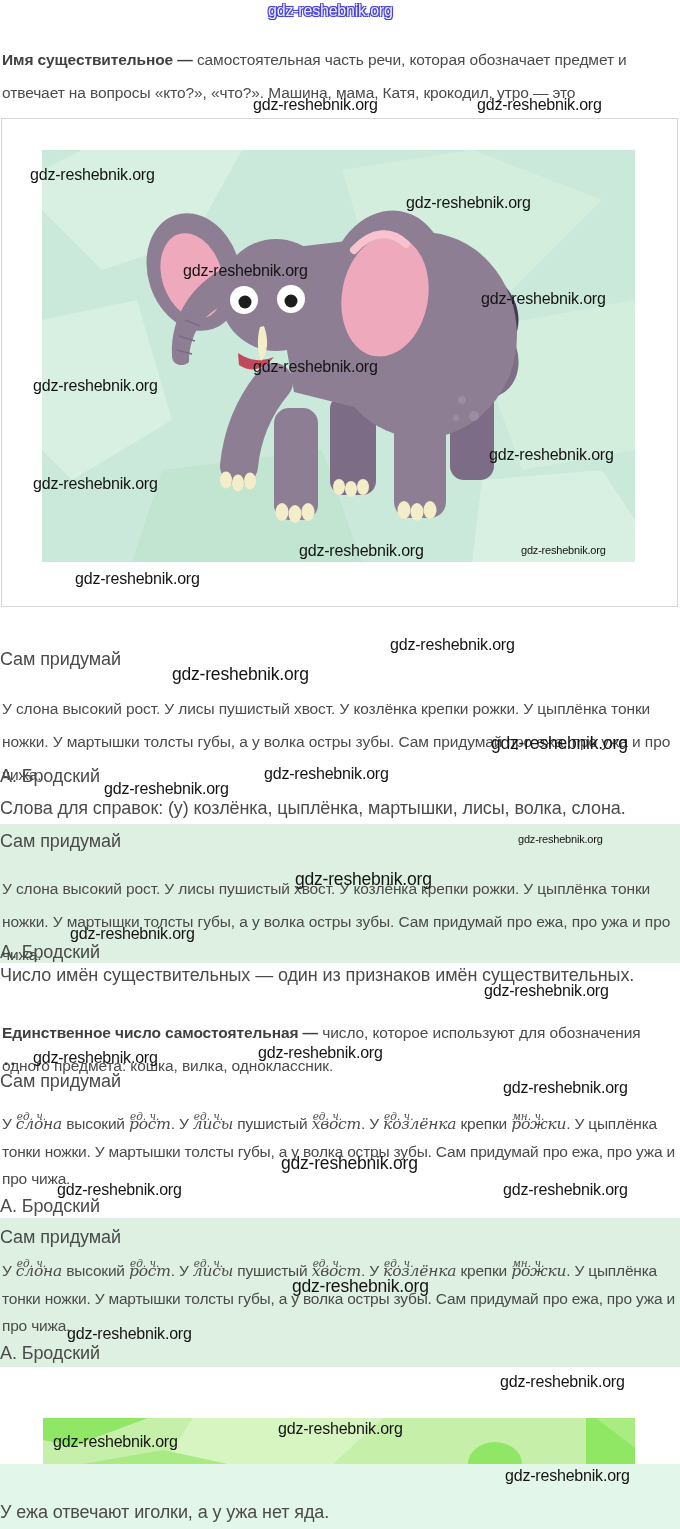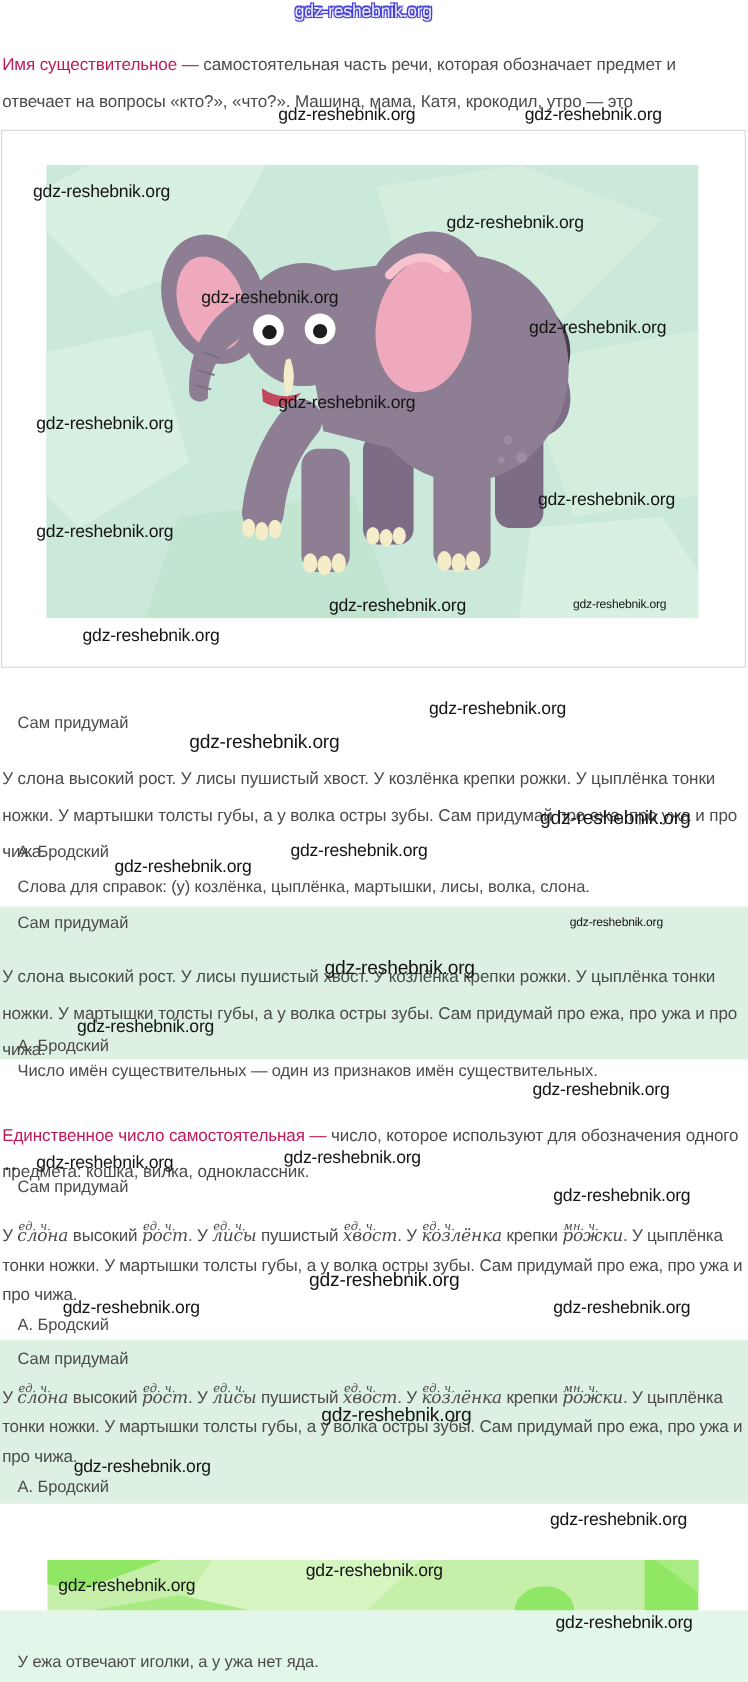"Имя существительное —" b { color: #be185d -> #404040; font-weight: 400 -> 700 }
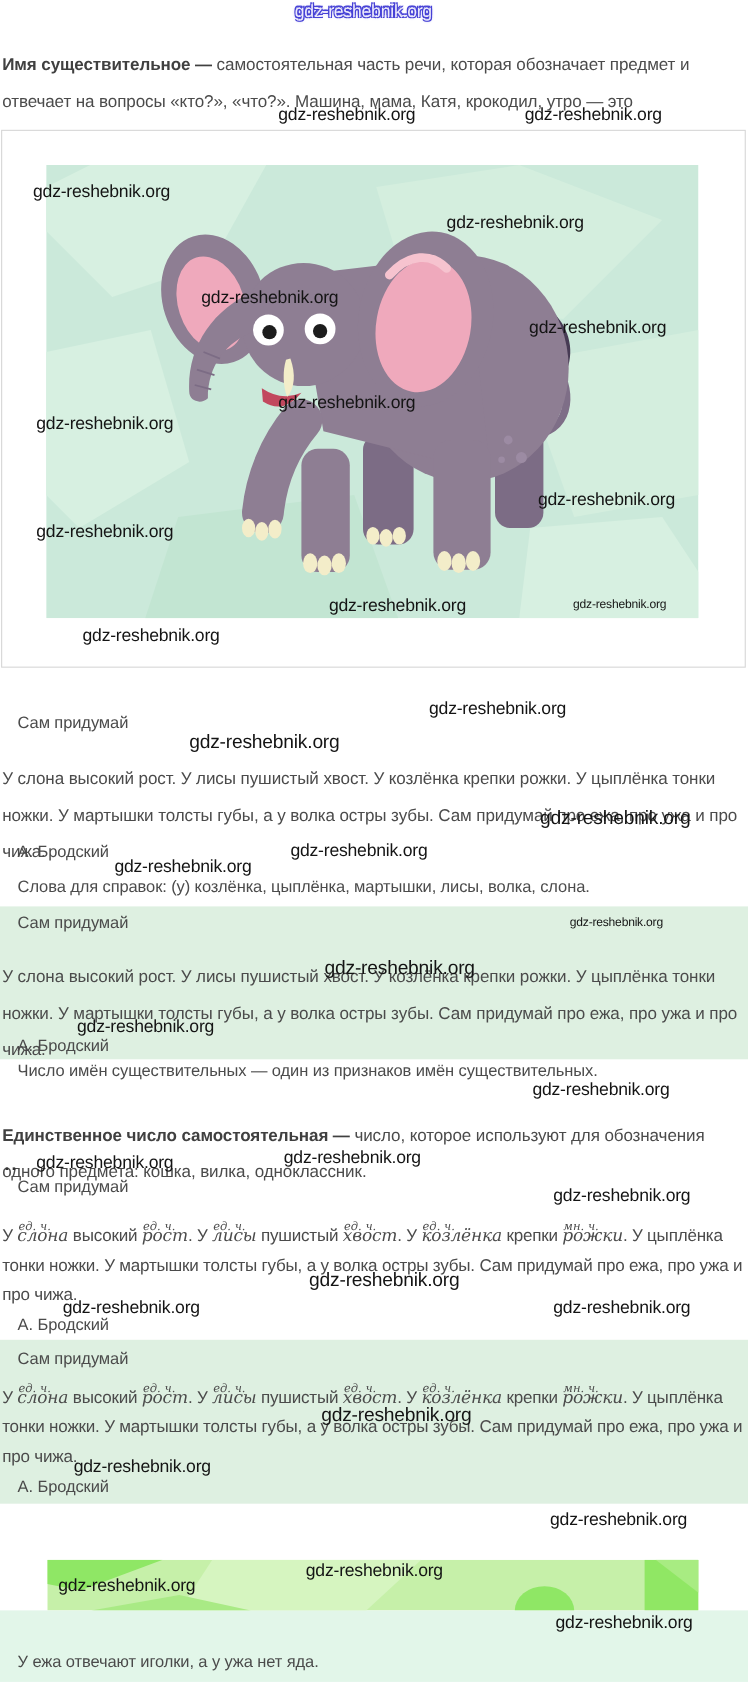"Сам придумай" .line { font-size: 15px -> 18px; left: 16px -> 0 }
